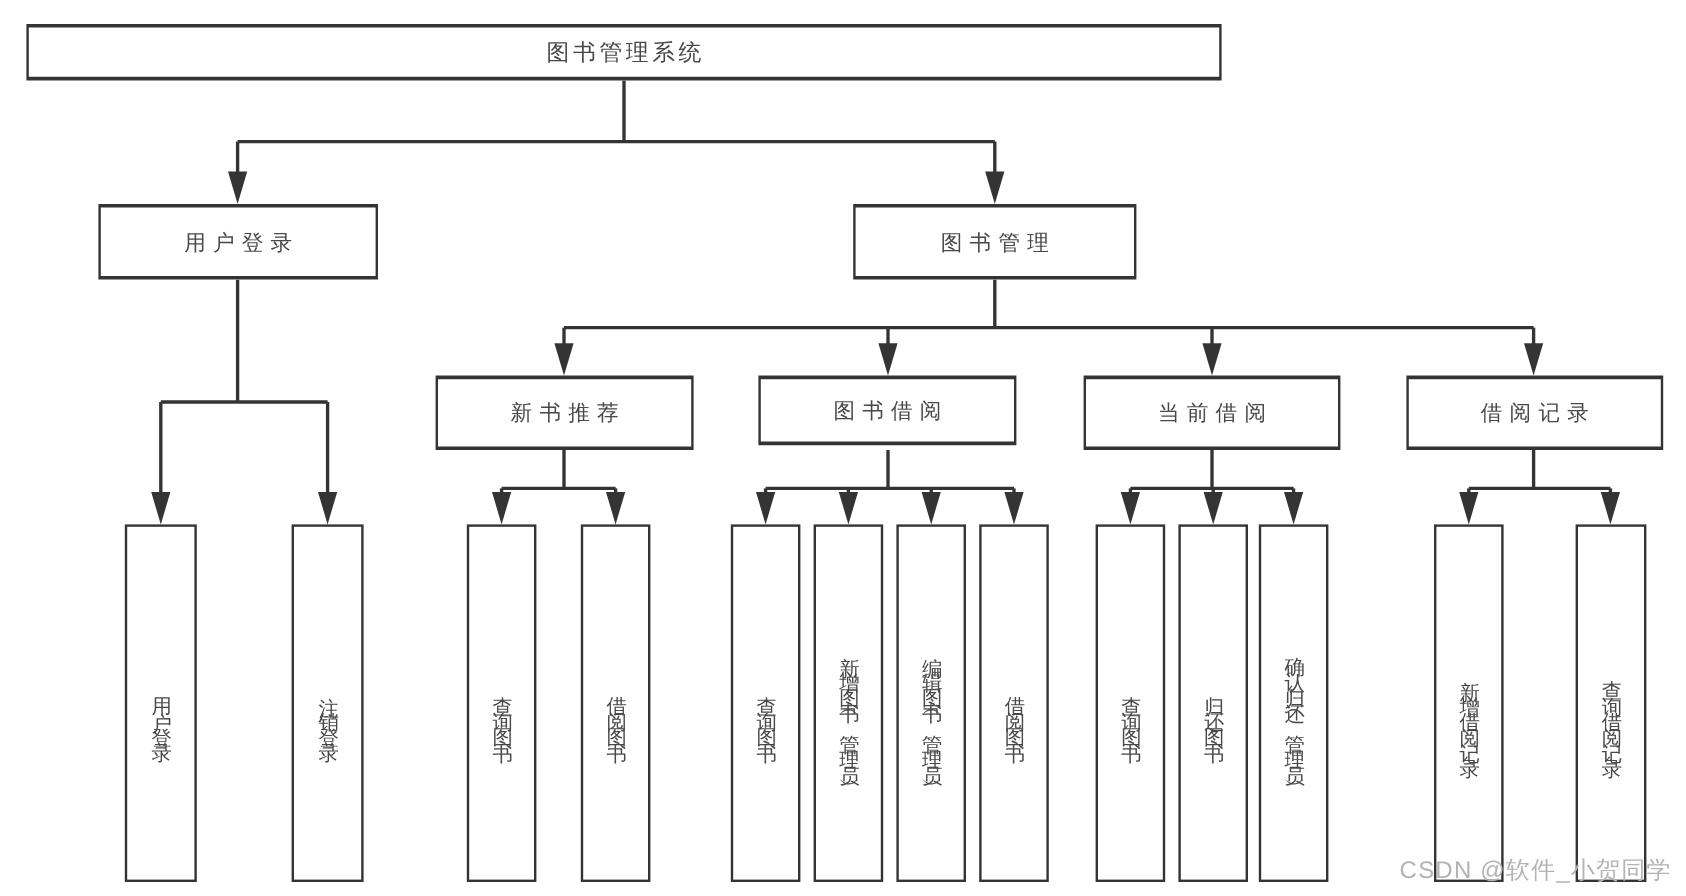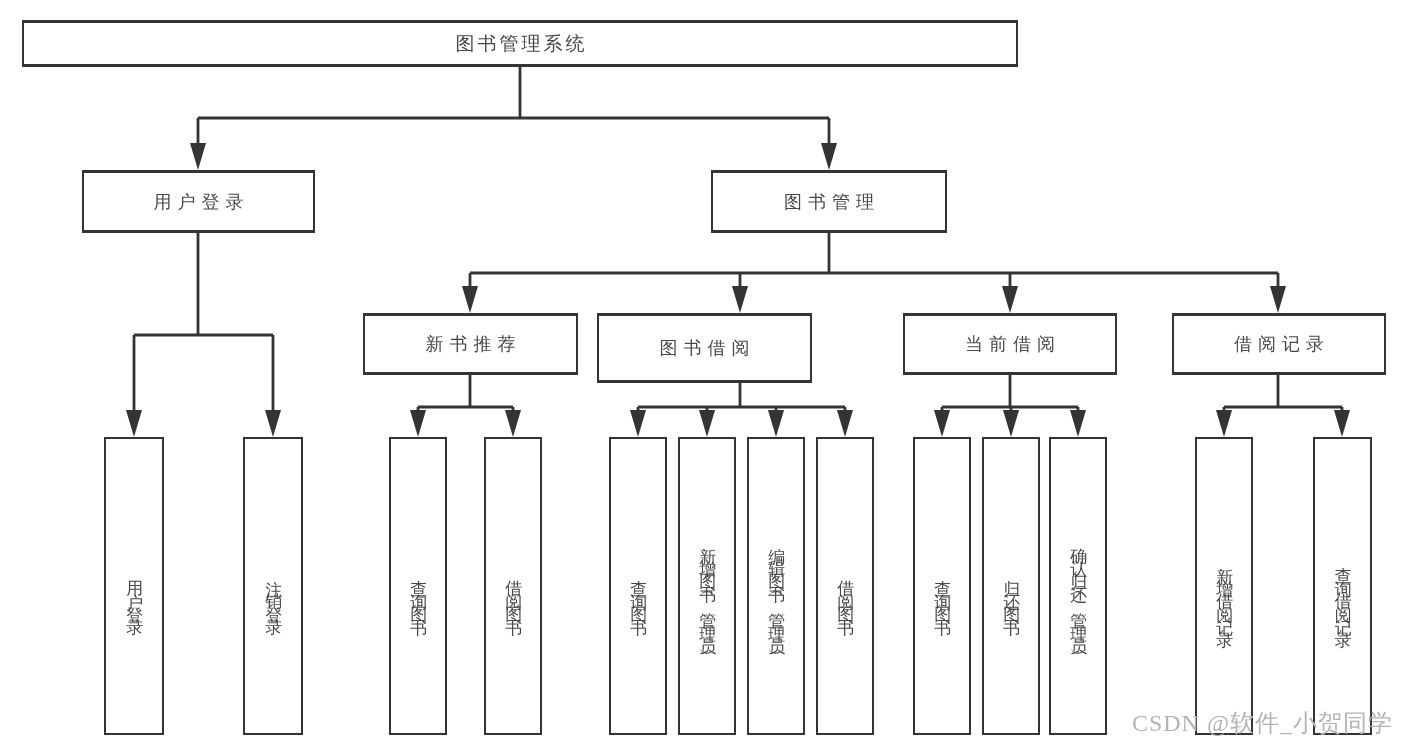"图书管理系统" .canvas { font-family: Liberation Serif, serif -> Liberation Sans, sans-serif }
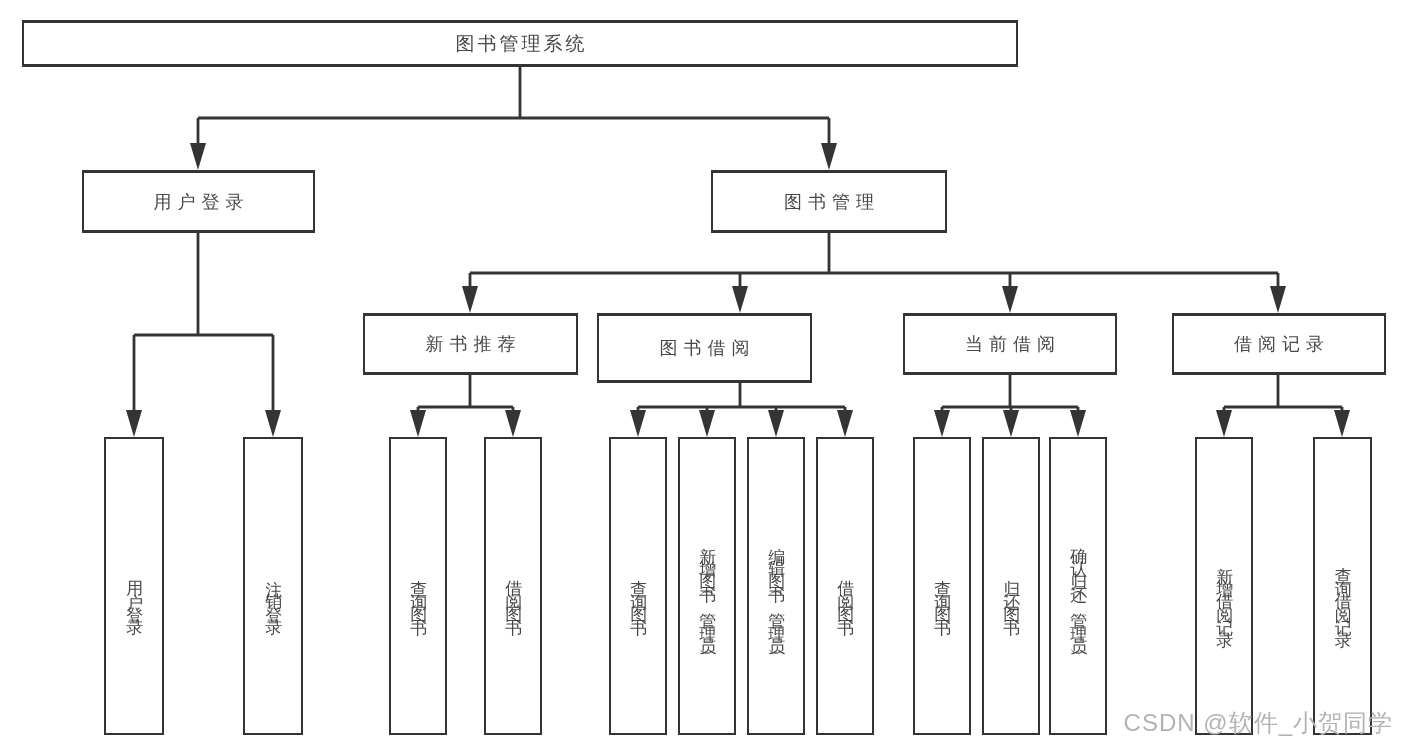"图书借阅" div.node { height: 70px -> 58px; left: 597px -> 632px }
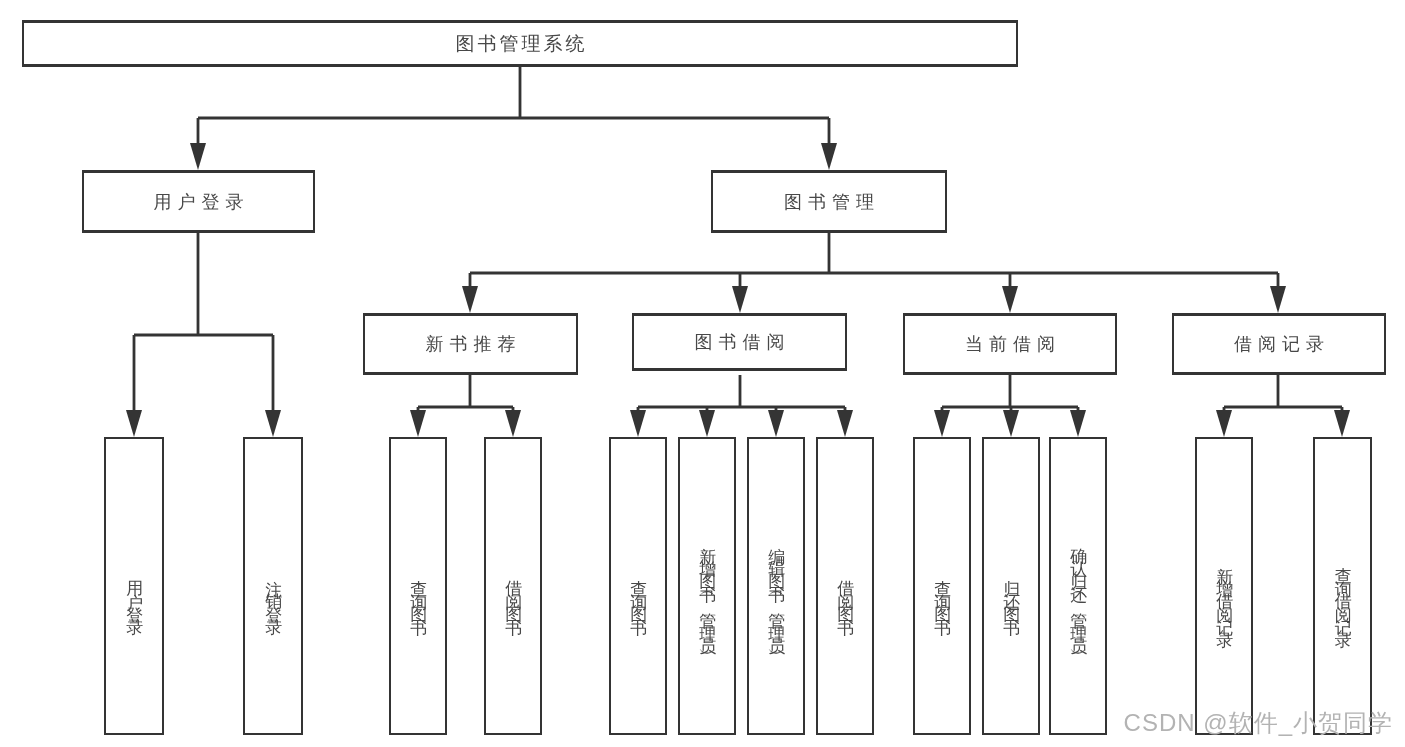"CSDN @软件_小贺同学" .watermark { font-size: 24px -> 20px }
